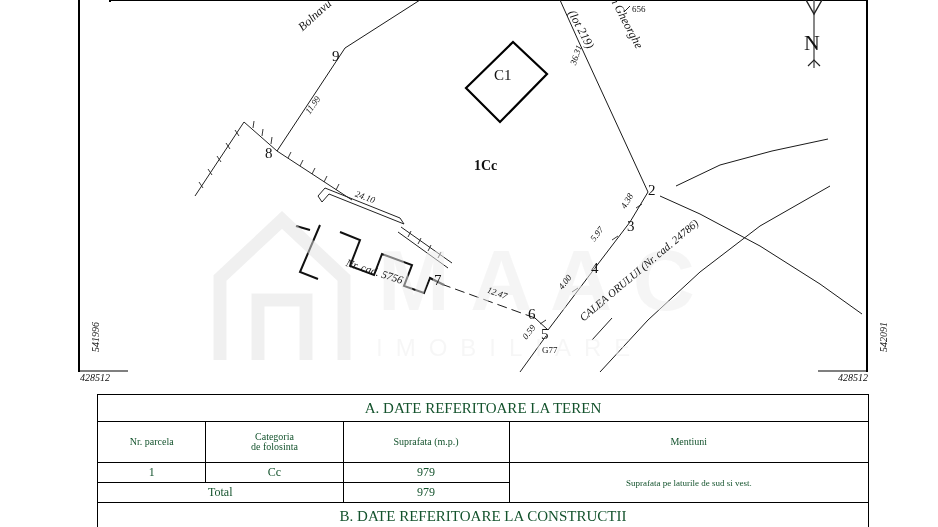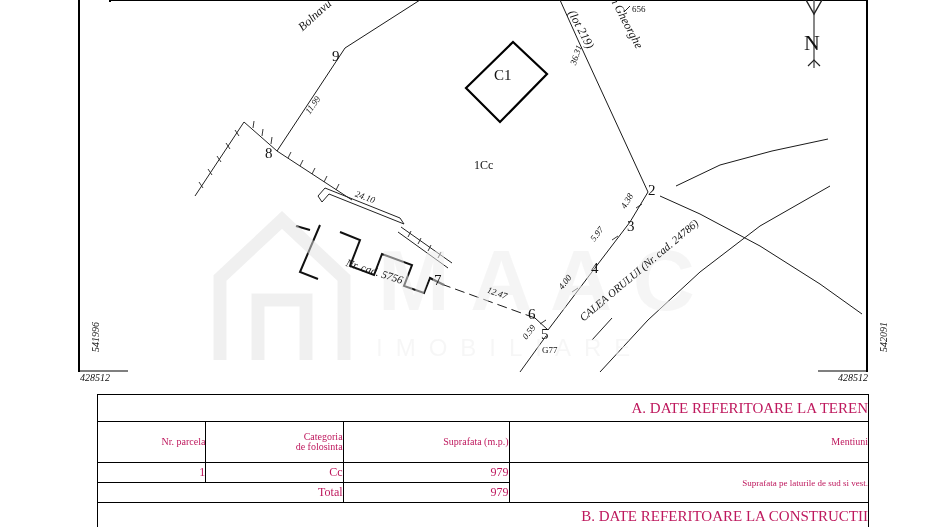"1Cc" .lbl.parcel { font-size: 12px -> 14px; font-weight: none -> bold }
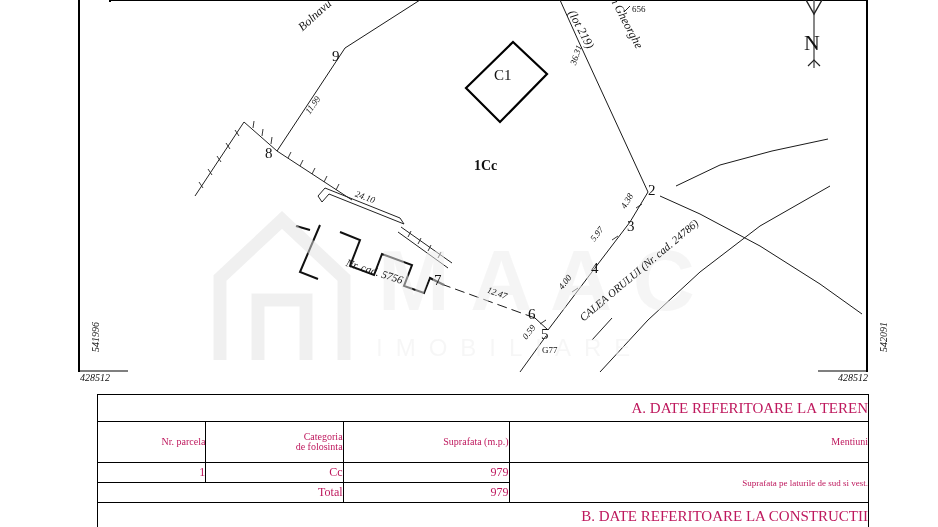"A. DATE REFERITOARE LA TEREN" table.data td { color: #be185d -> #14532d; text-align: right -> center }
